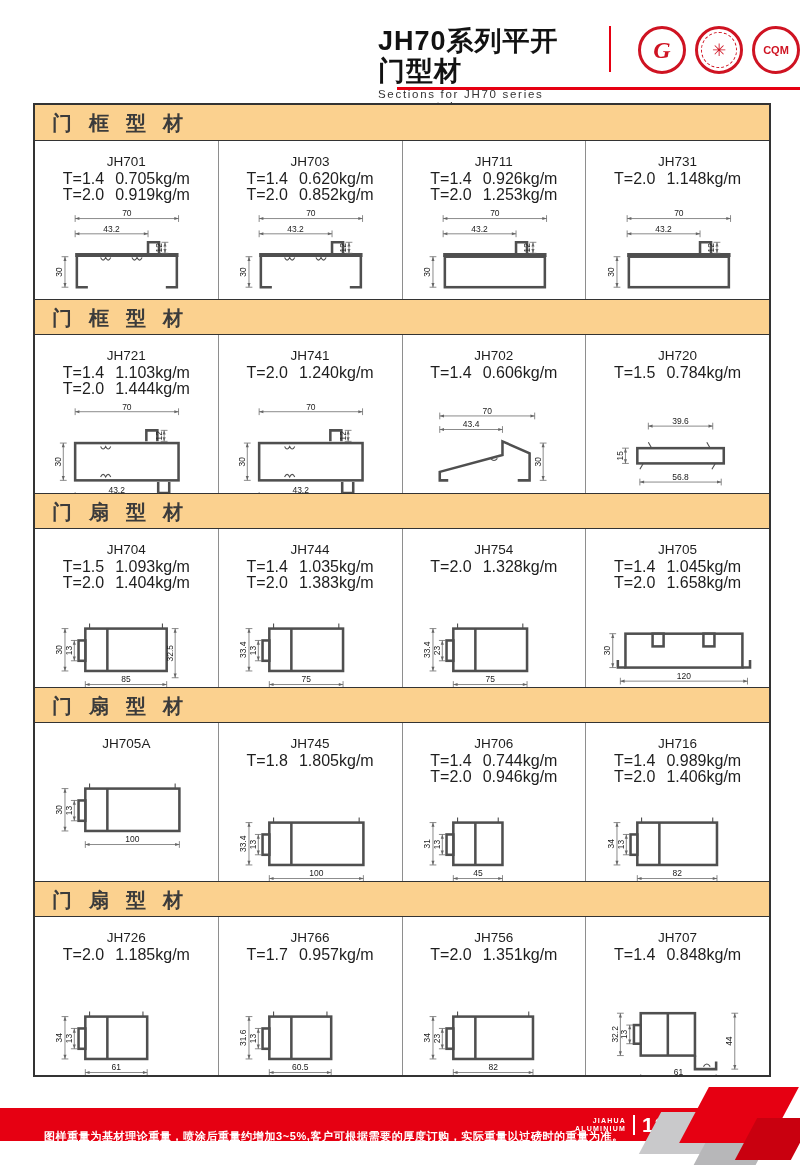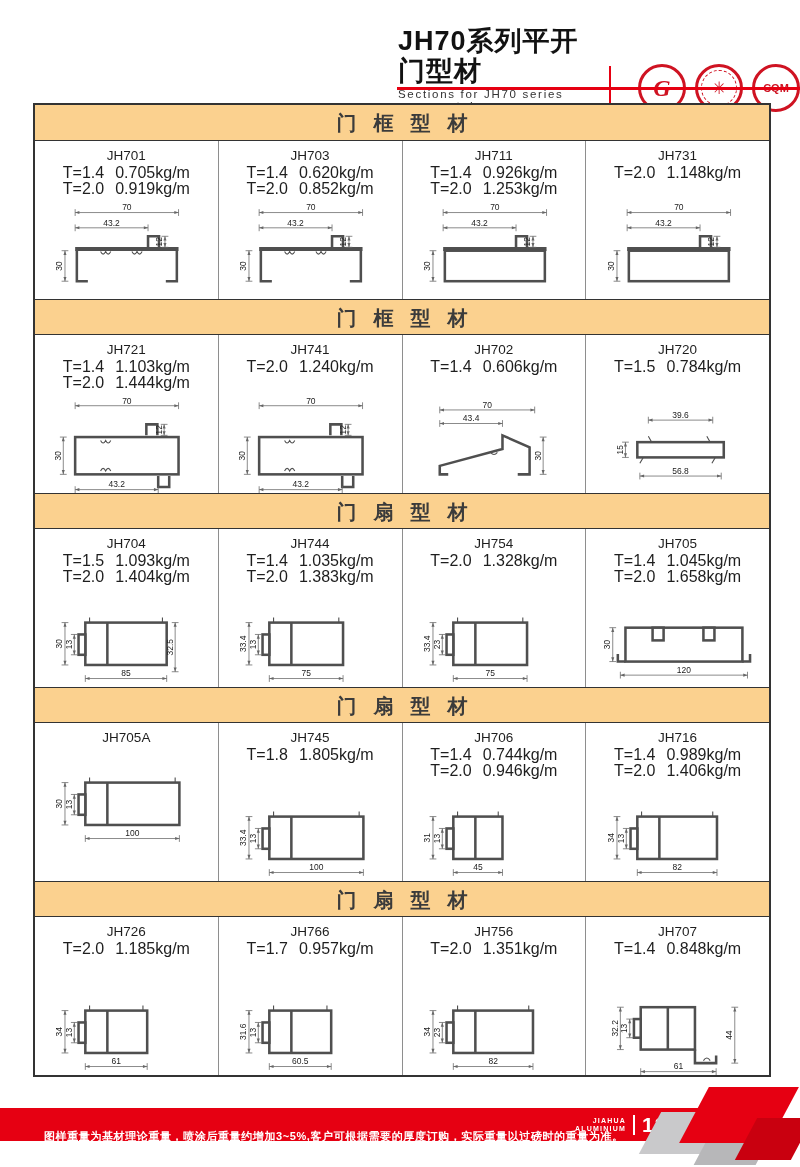"JH70系列平开门型材" .hdr { align-items: flex-end -> flex-start; left: 398px -> 378px }
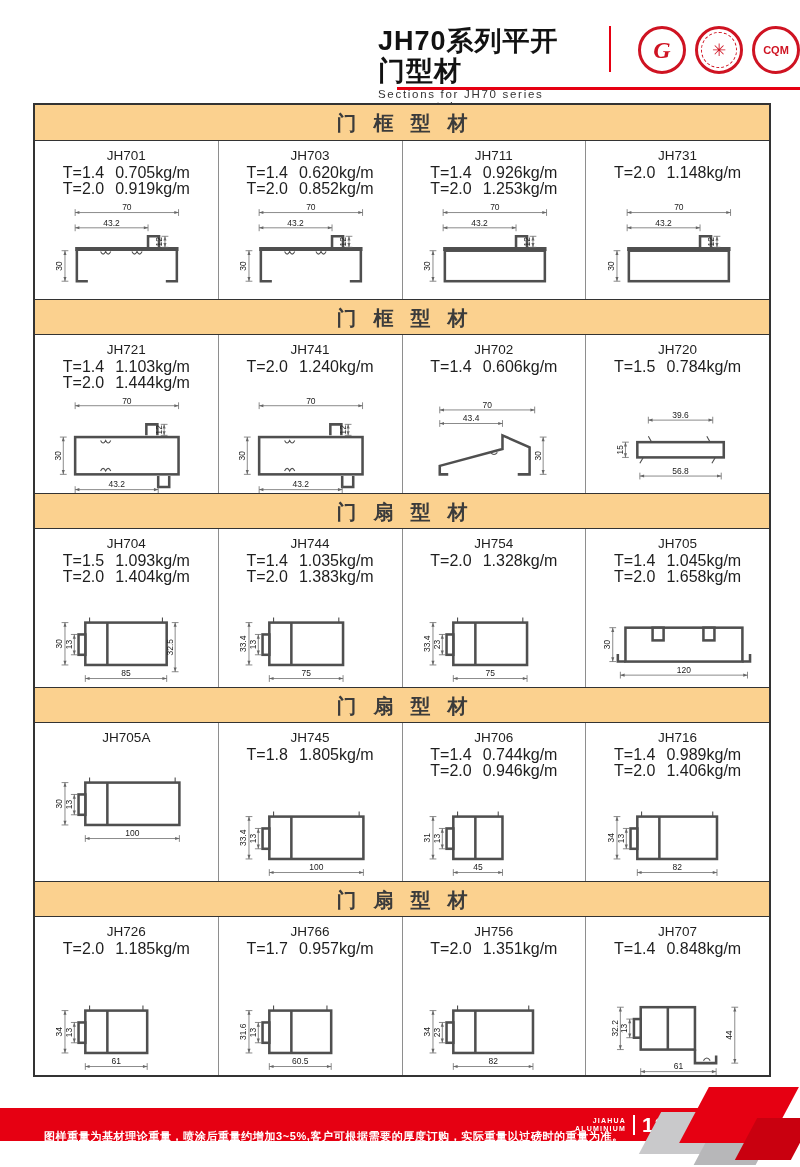"门框型材" .sec-bar { text-align: center -> left }
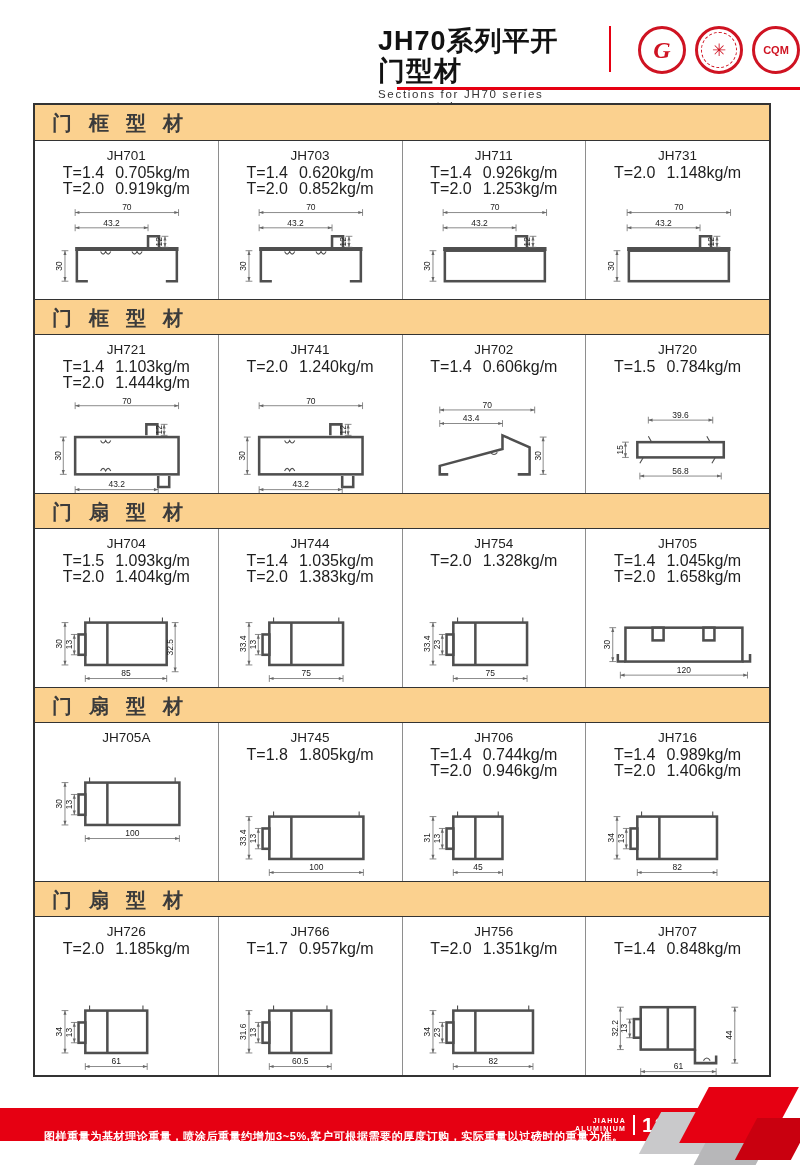"JH701" .cell { padding-top: 5px -> 11px }
